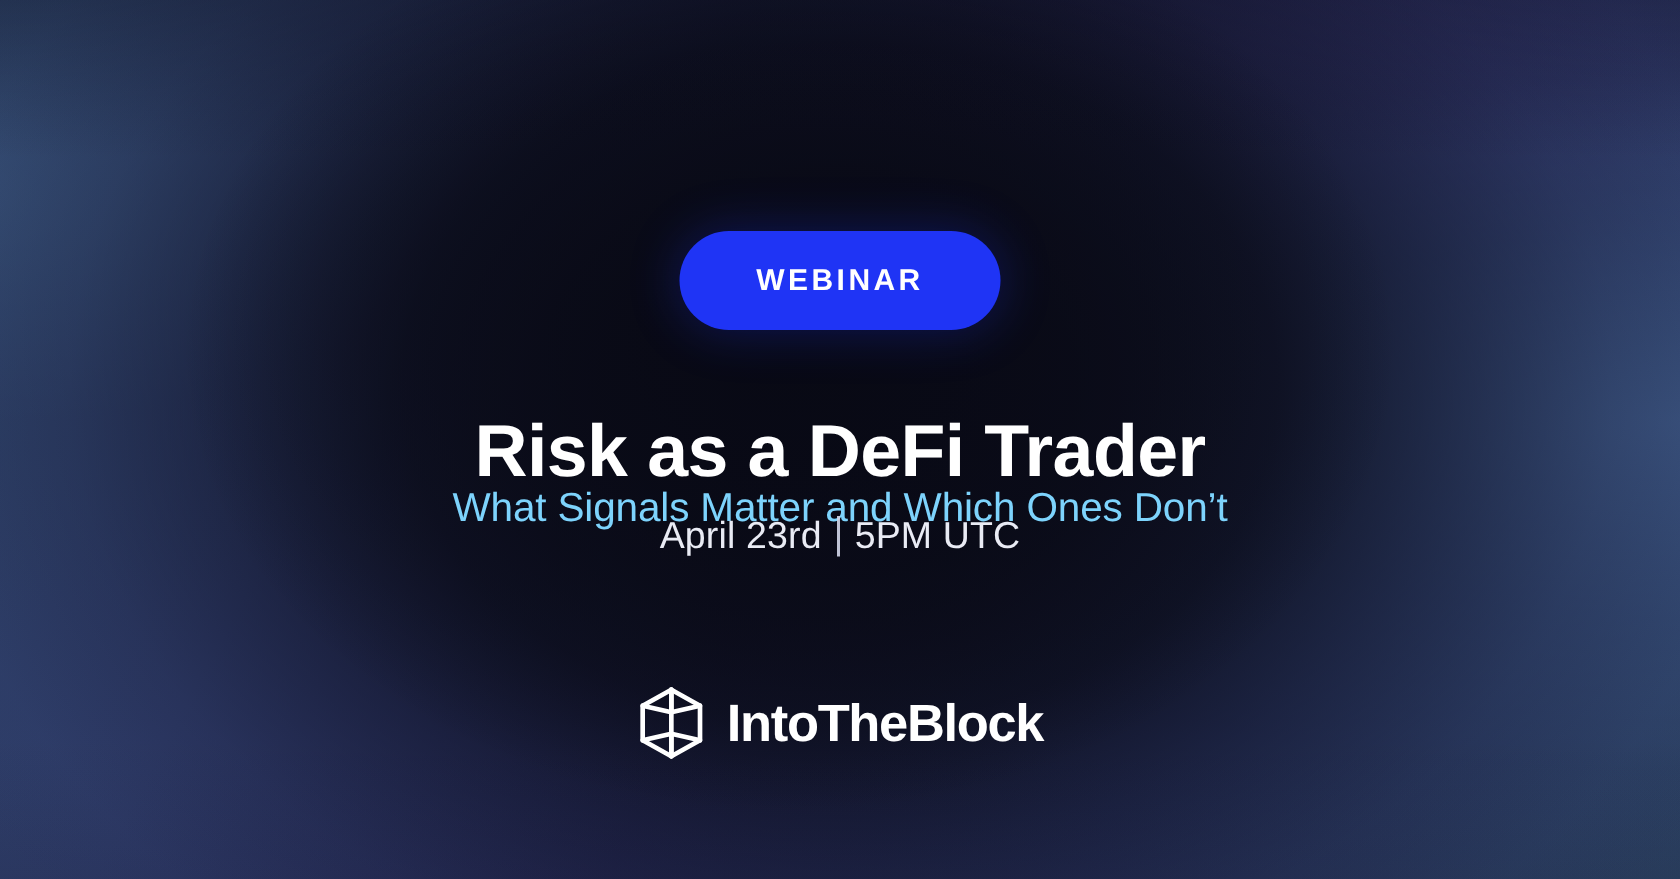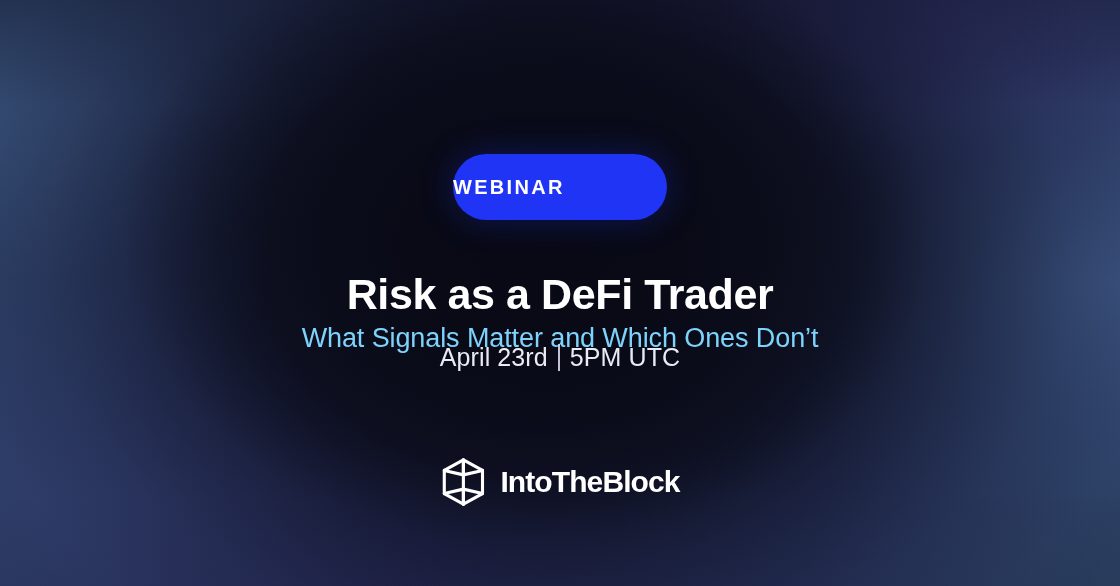"WEBINAR" .pill { justify-content: flex-start -> center }
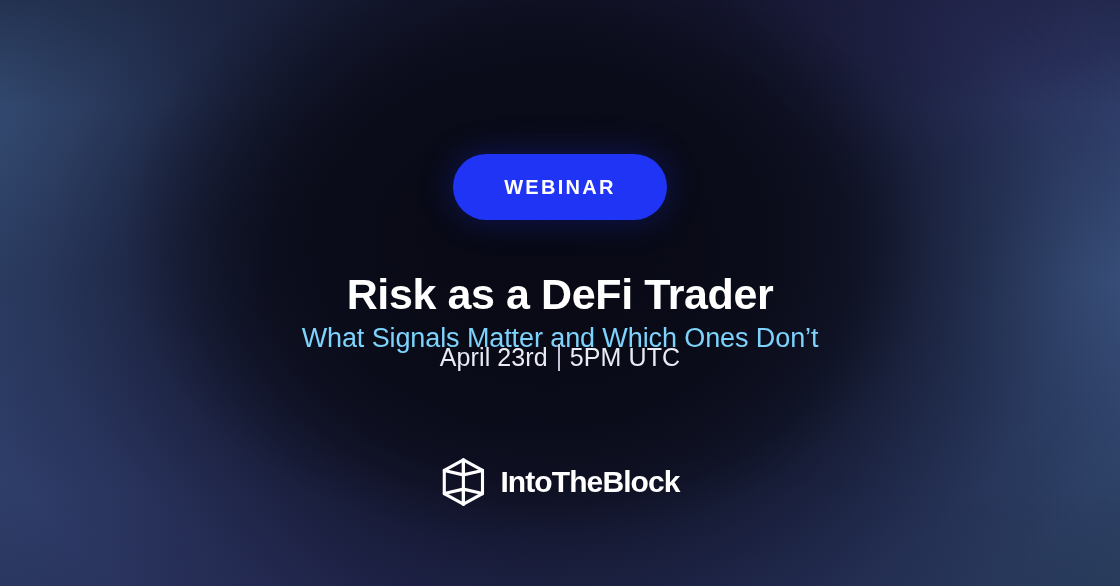"Risk as a DeFi Trader" .title { font-size: 43px -> 49px }
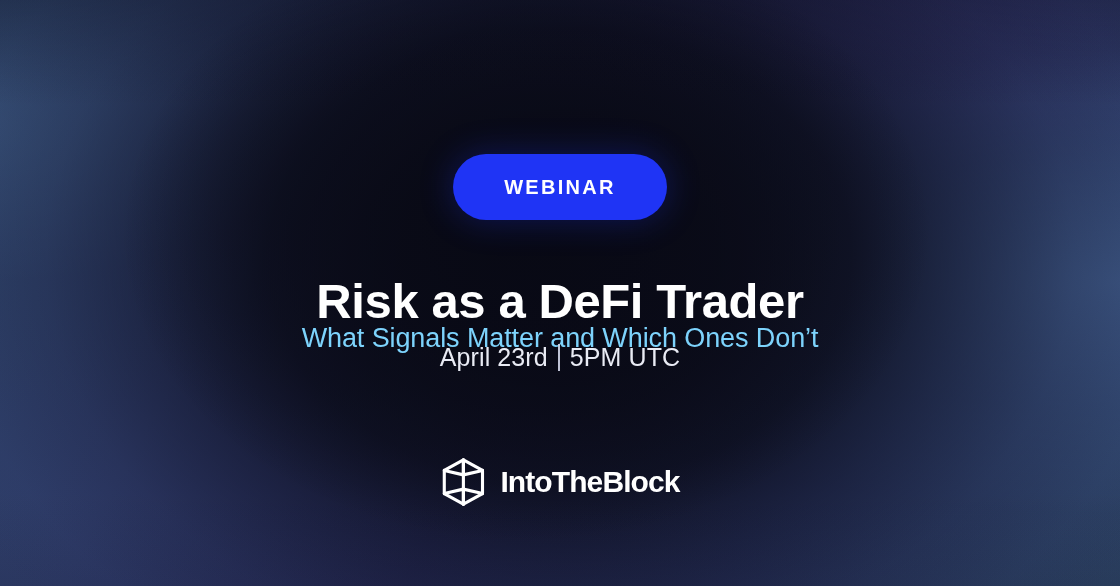"IntoTheBlock" .logo-word { font-size: 30px -> 35px }
